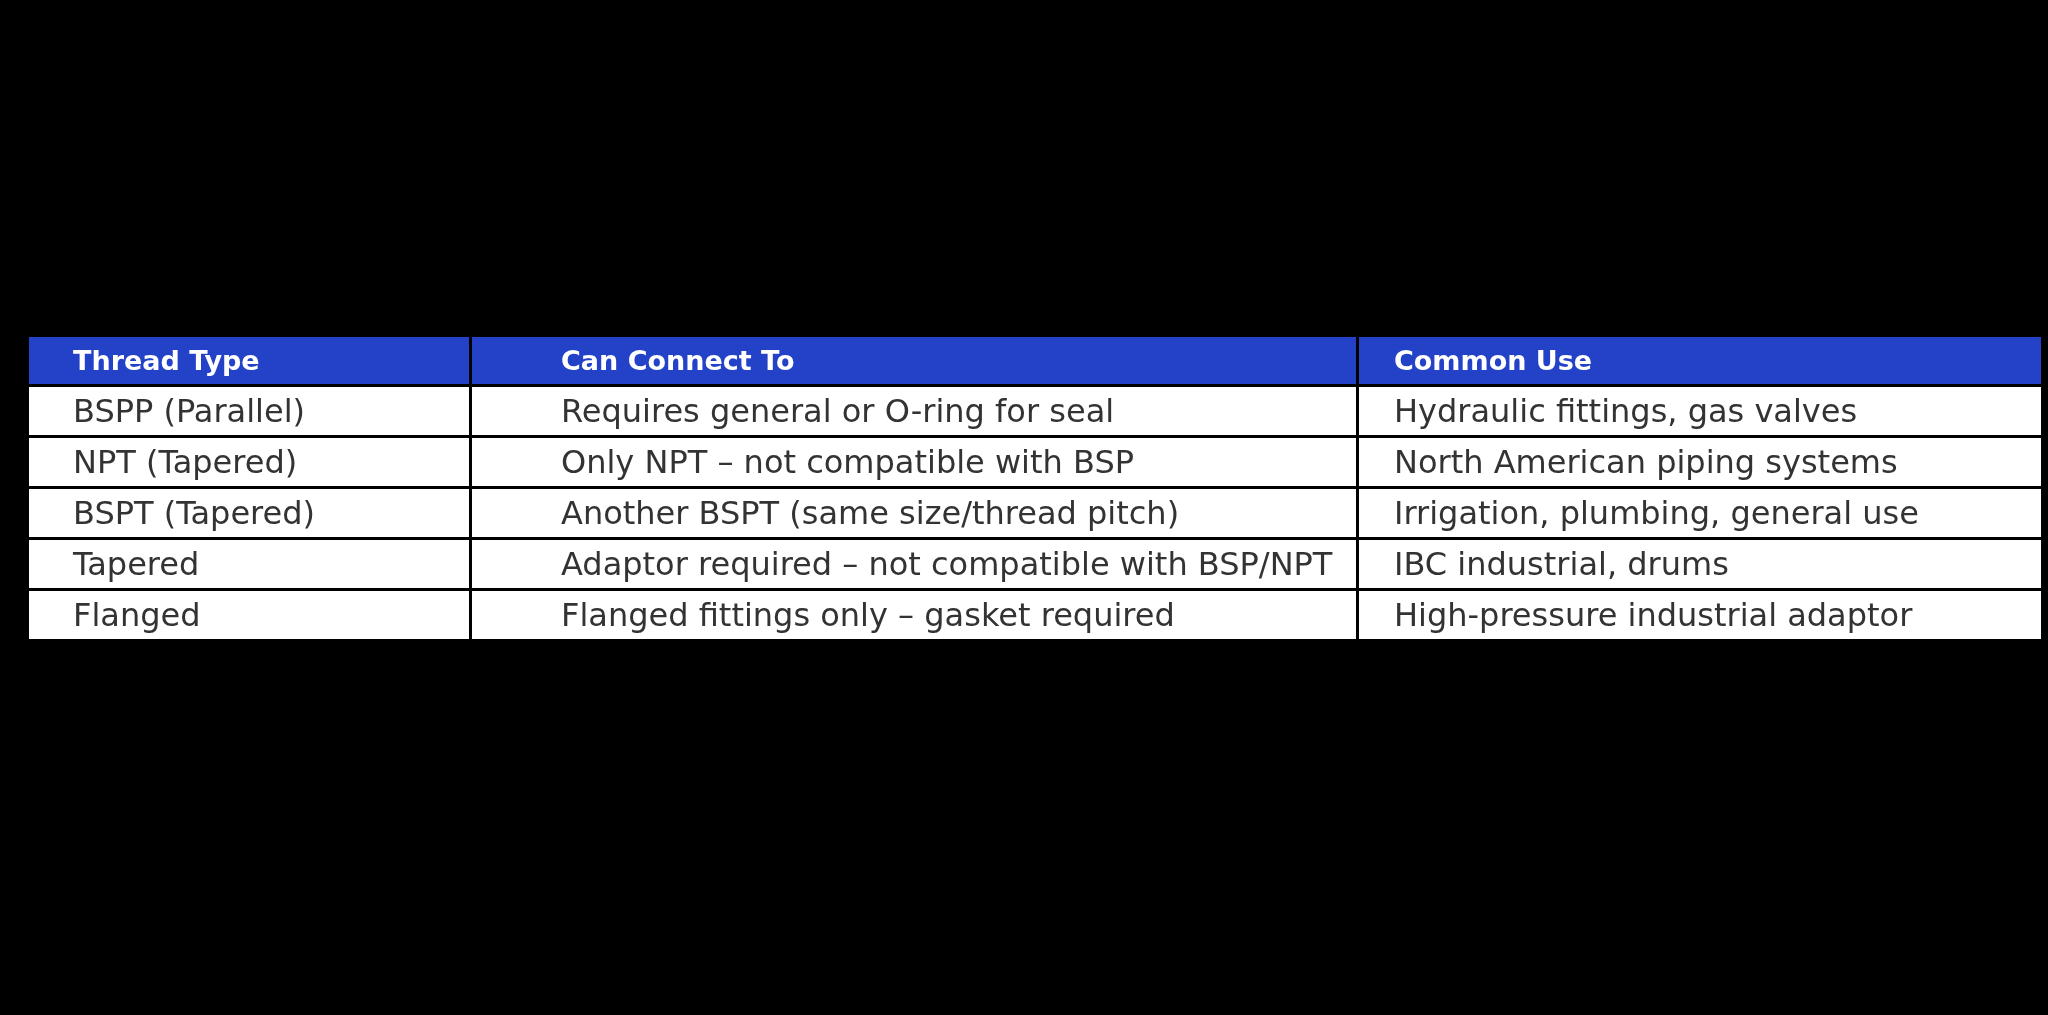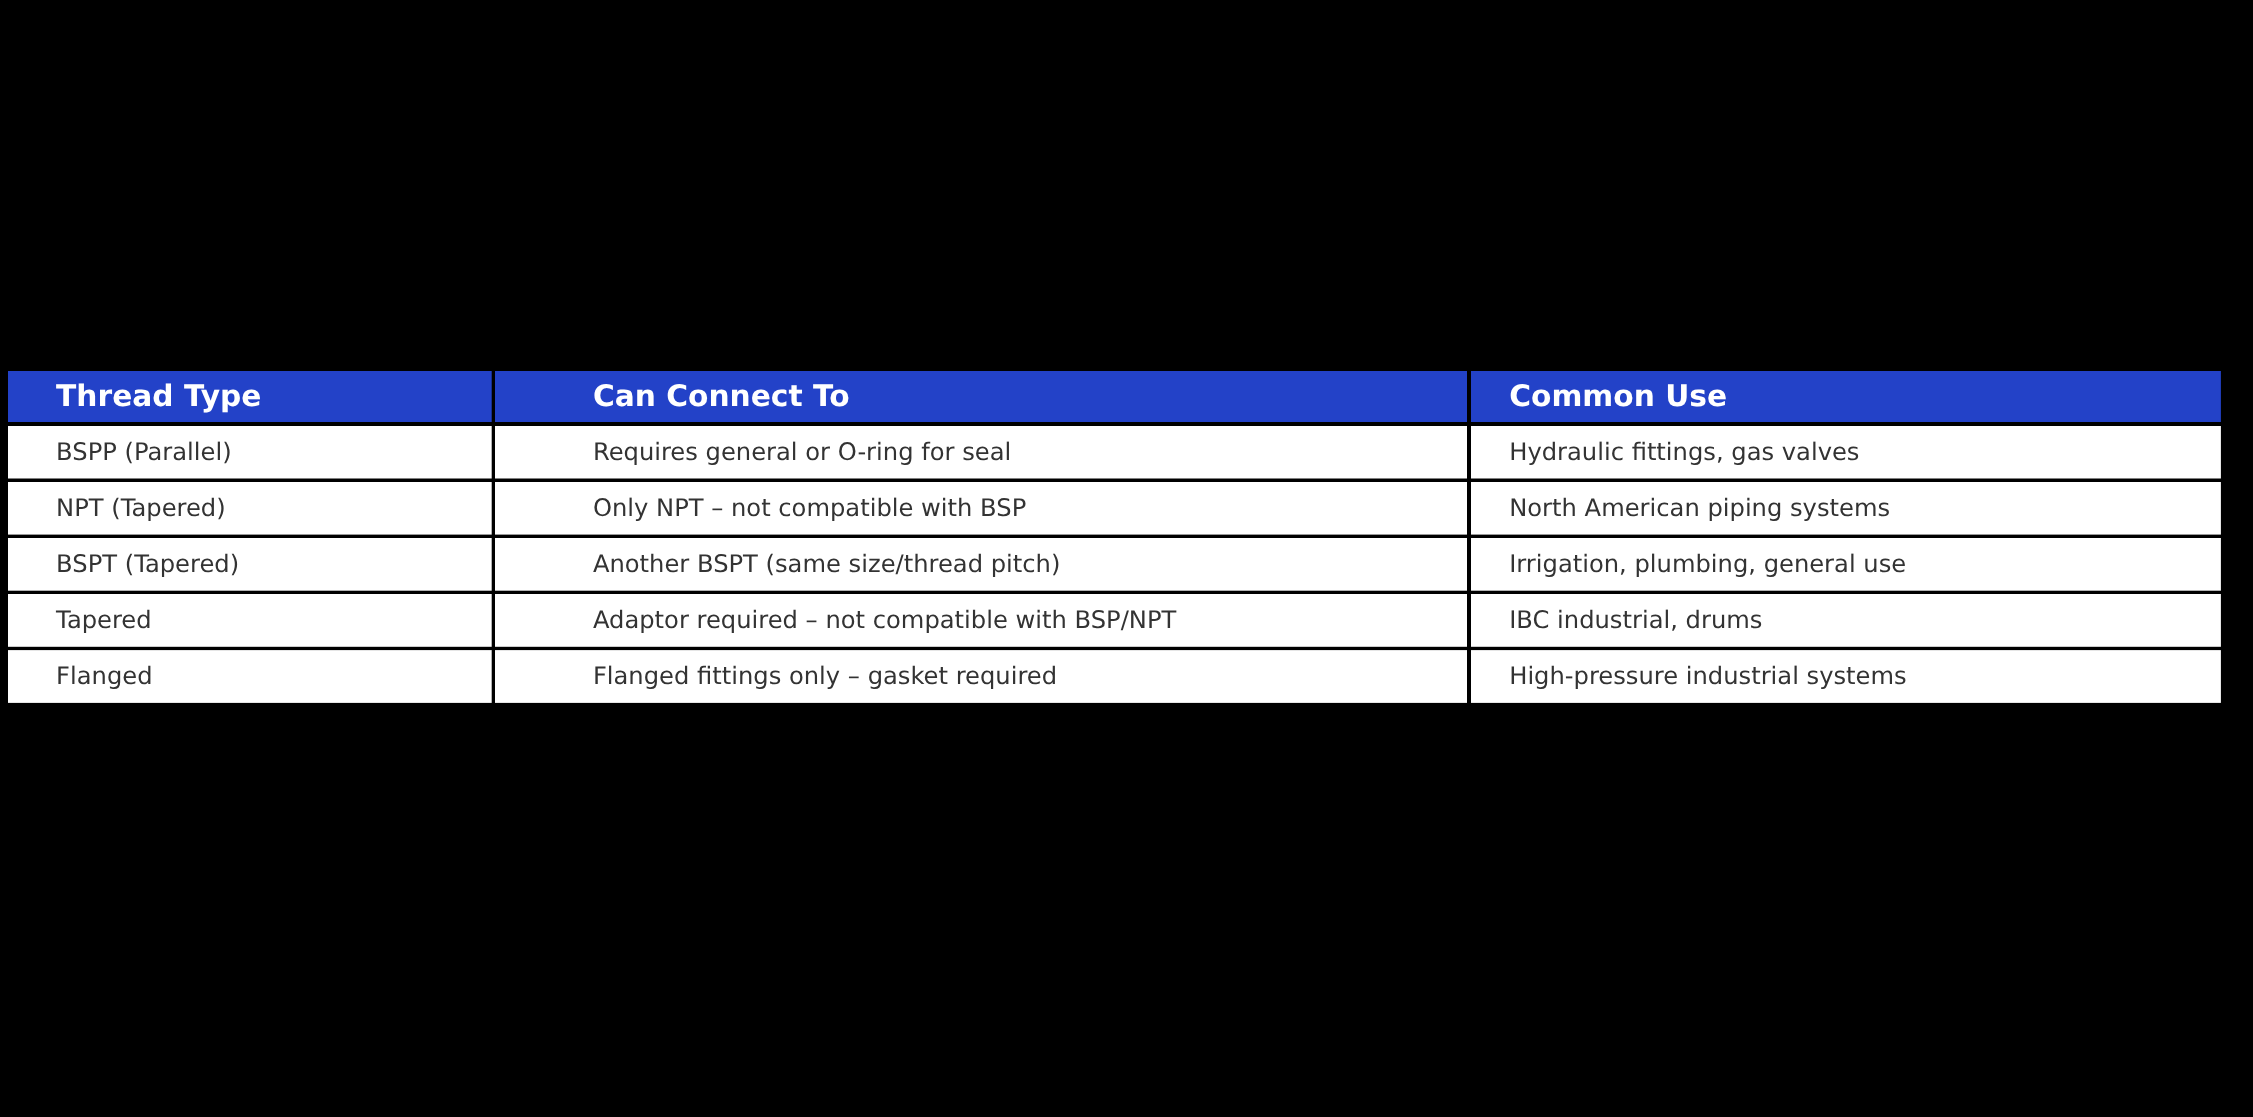"Thread Type" .table-wrap { left: 4px -> 26px }
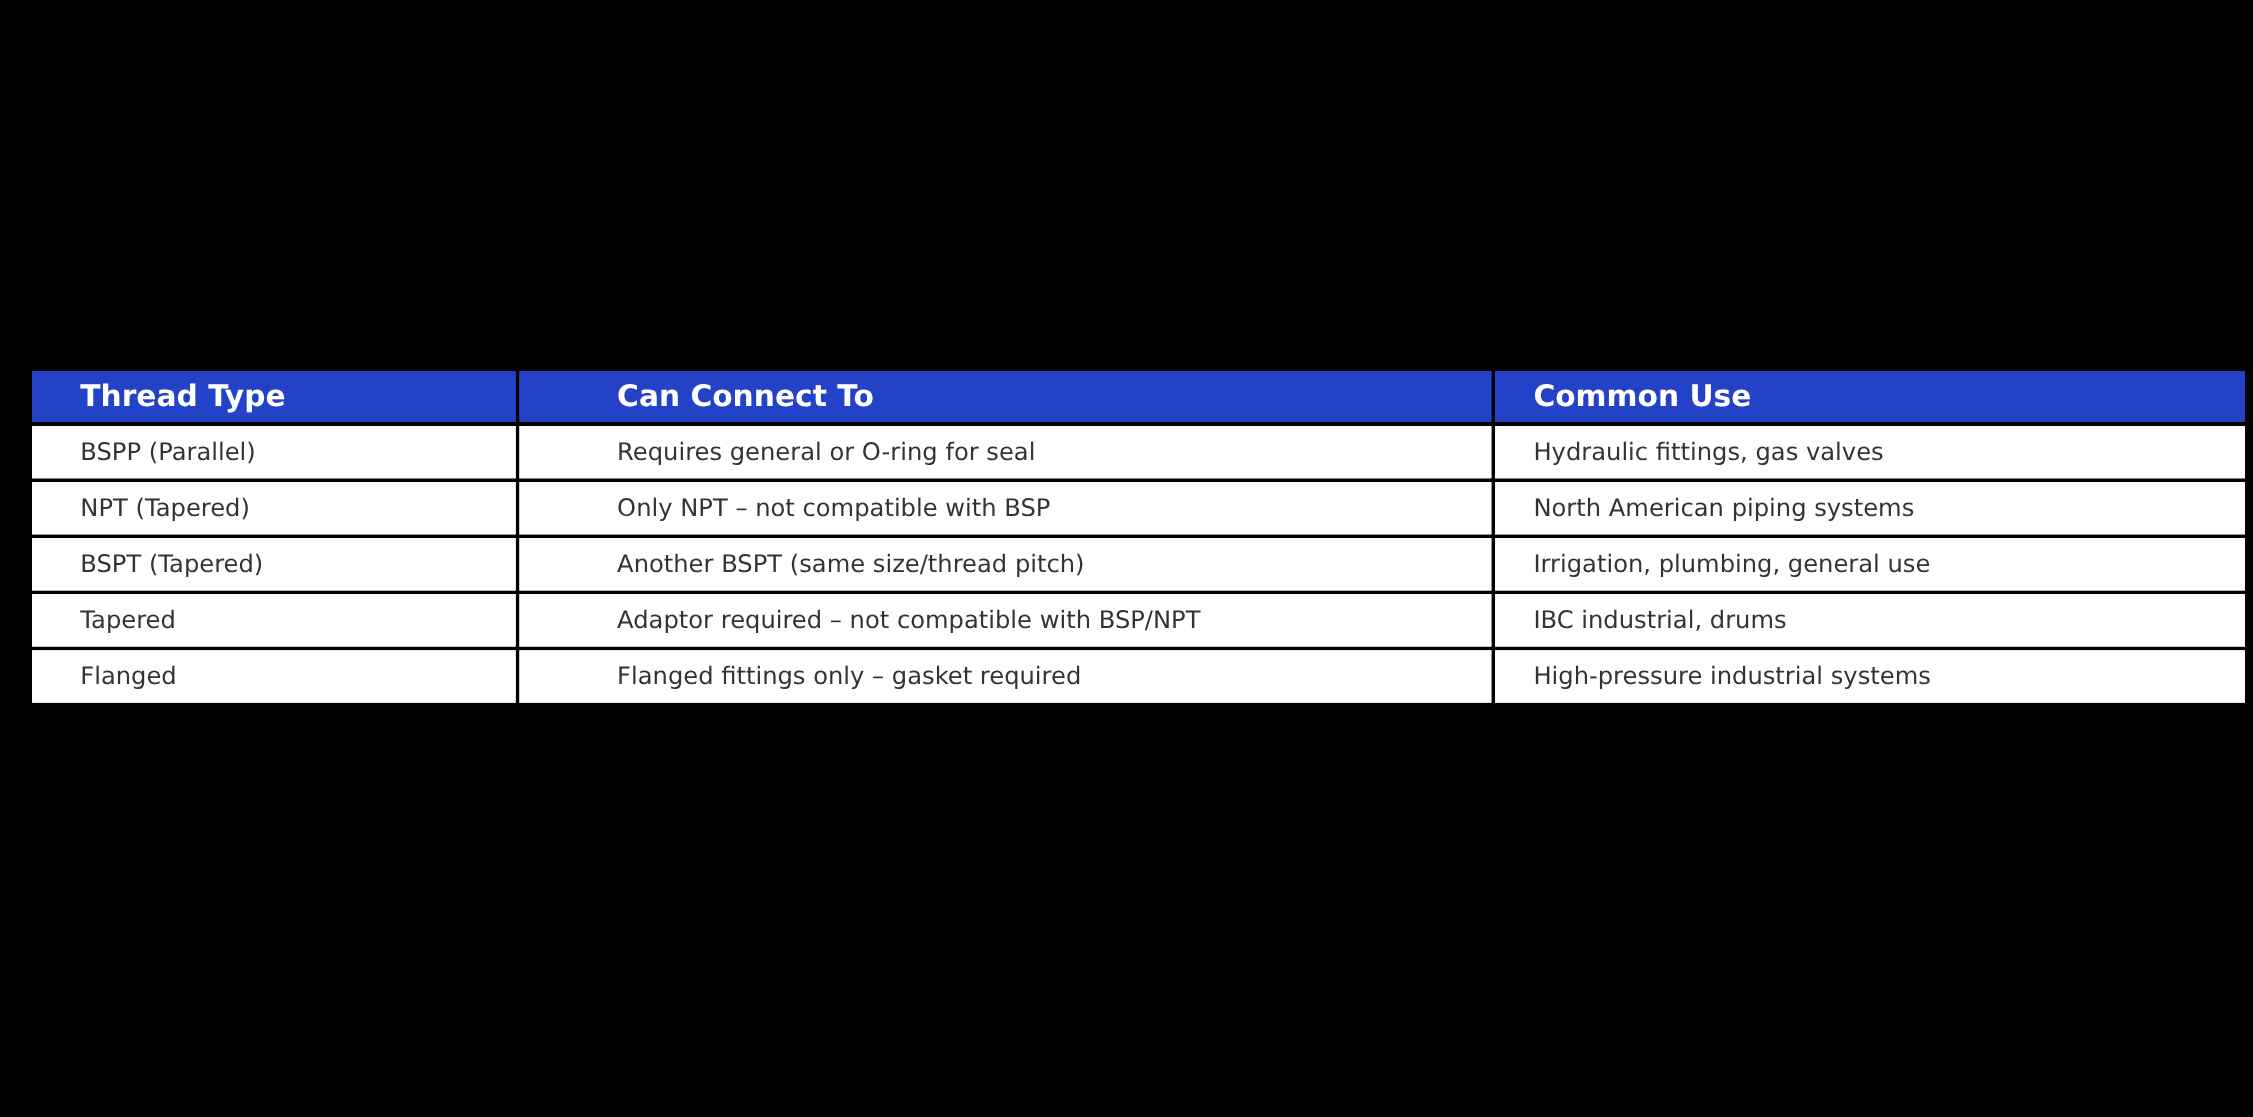"BSPP (Parallel)" table.thread-table td { font-size: 22px -> 32px }
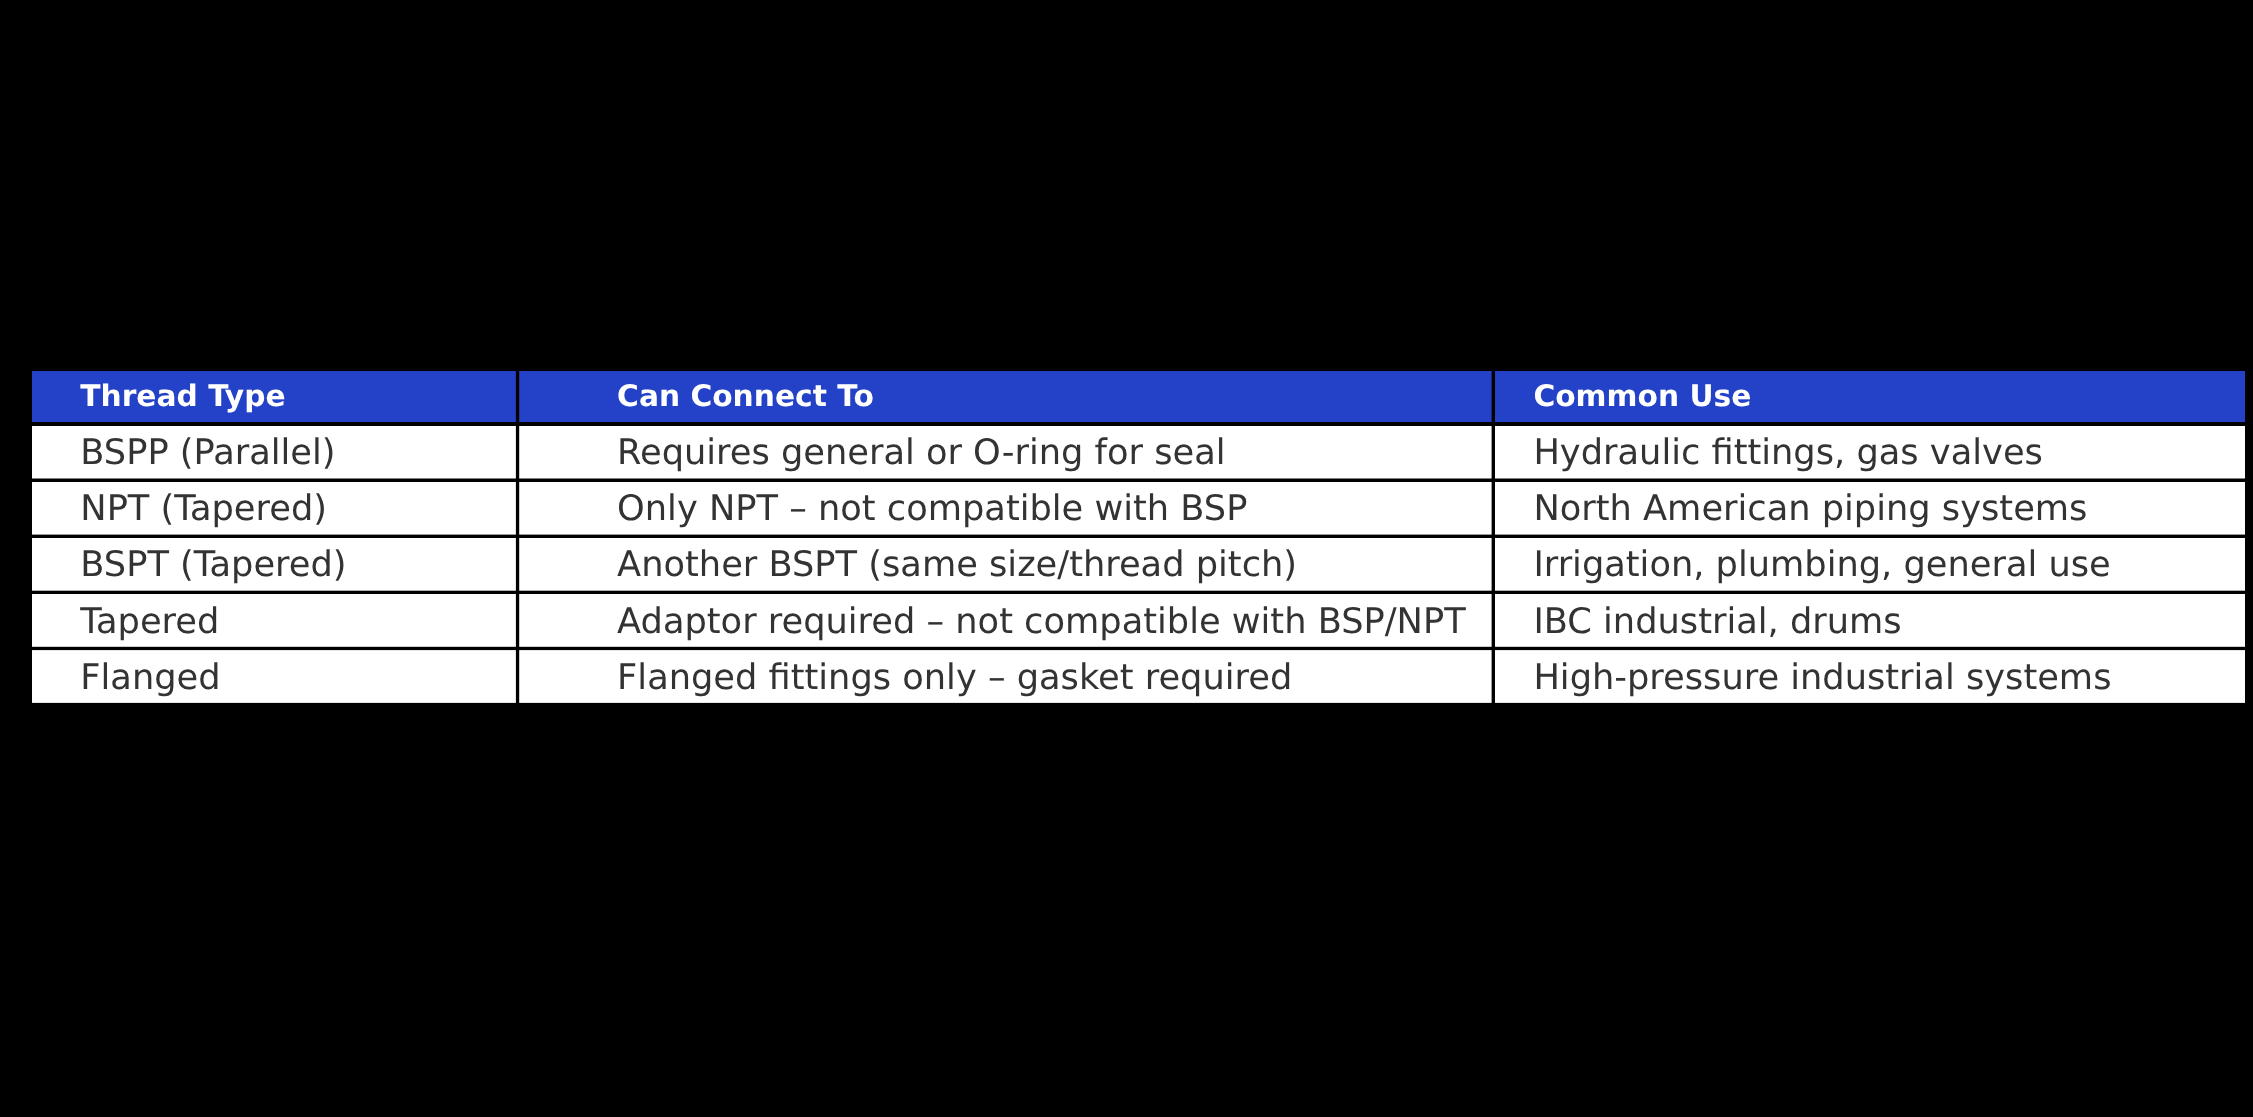"High-pressure industrial systems" td.pad2 { text: systems -> adaptor }
